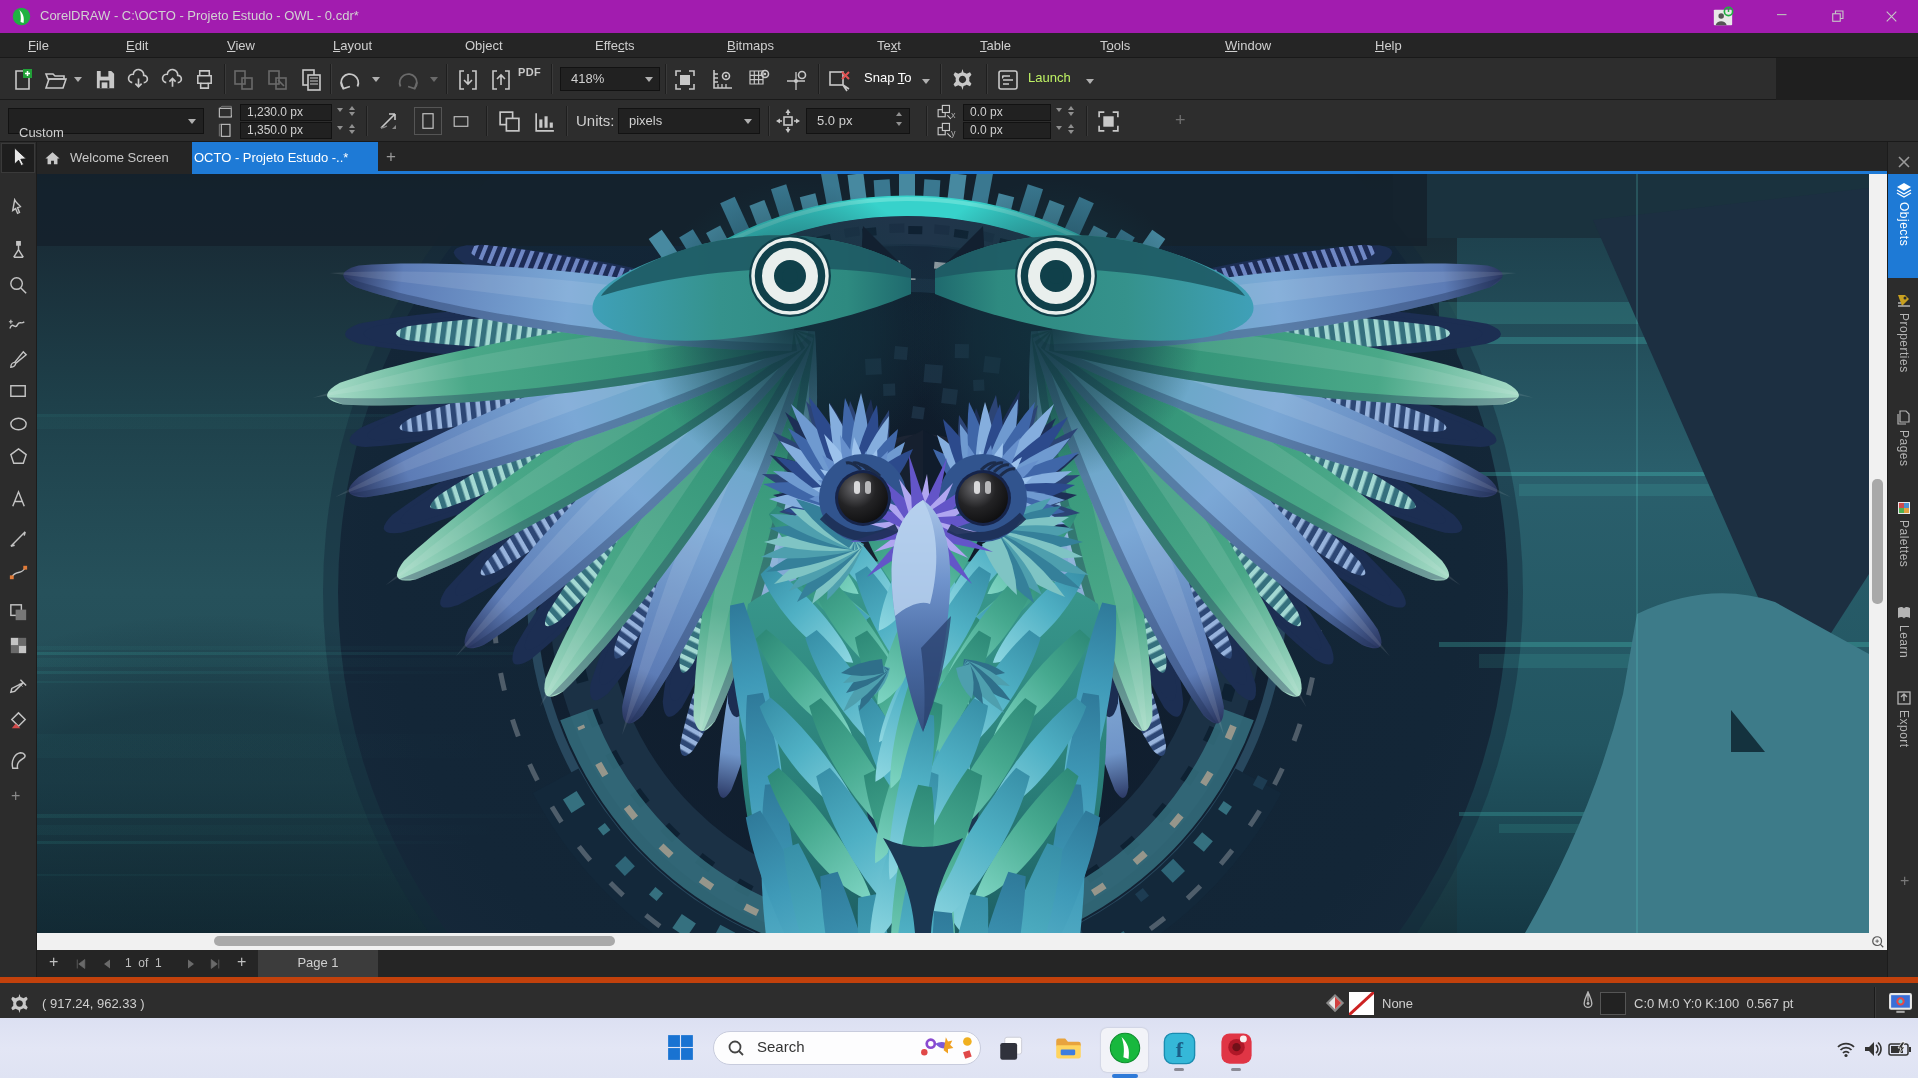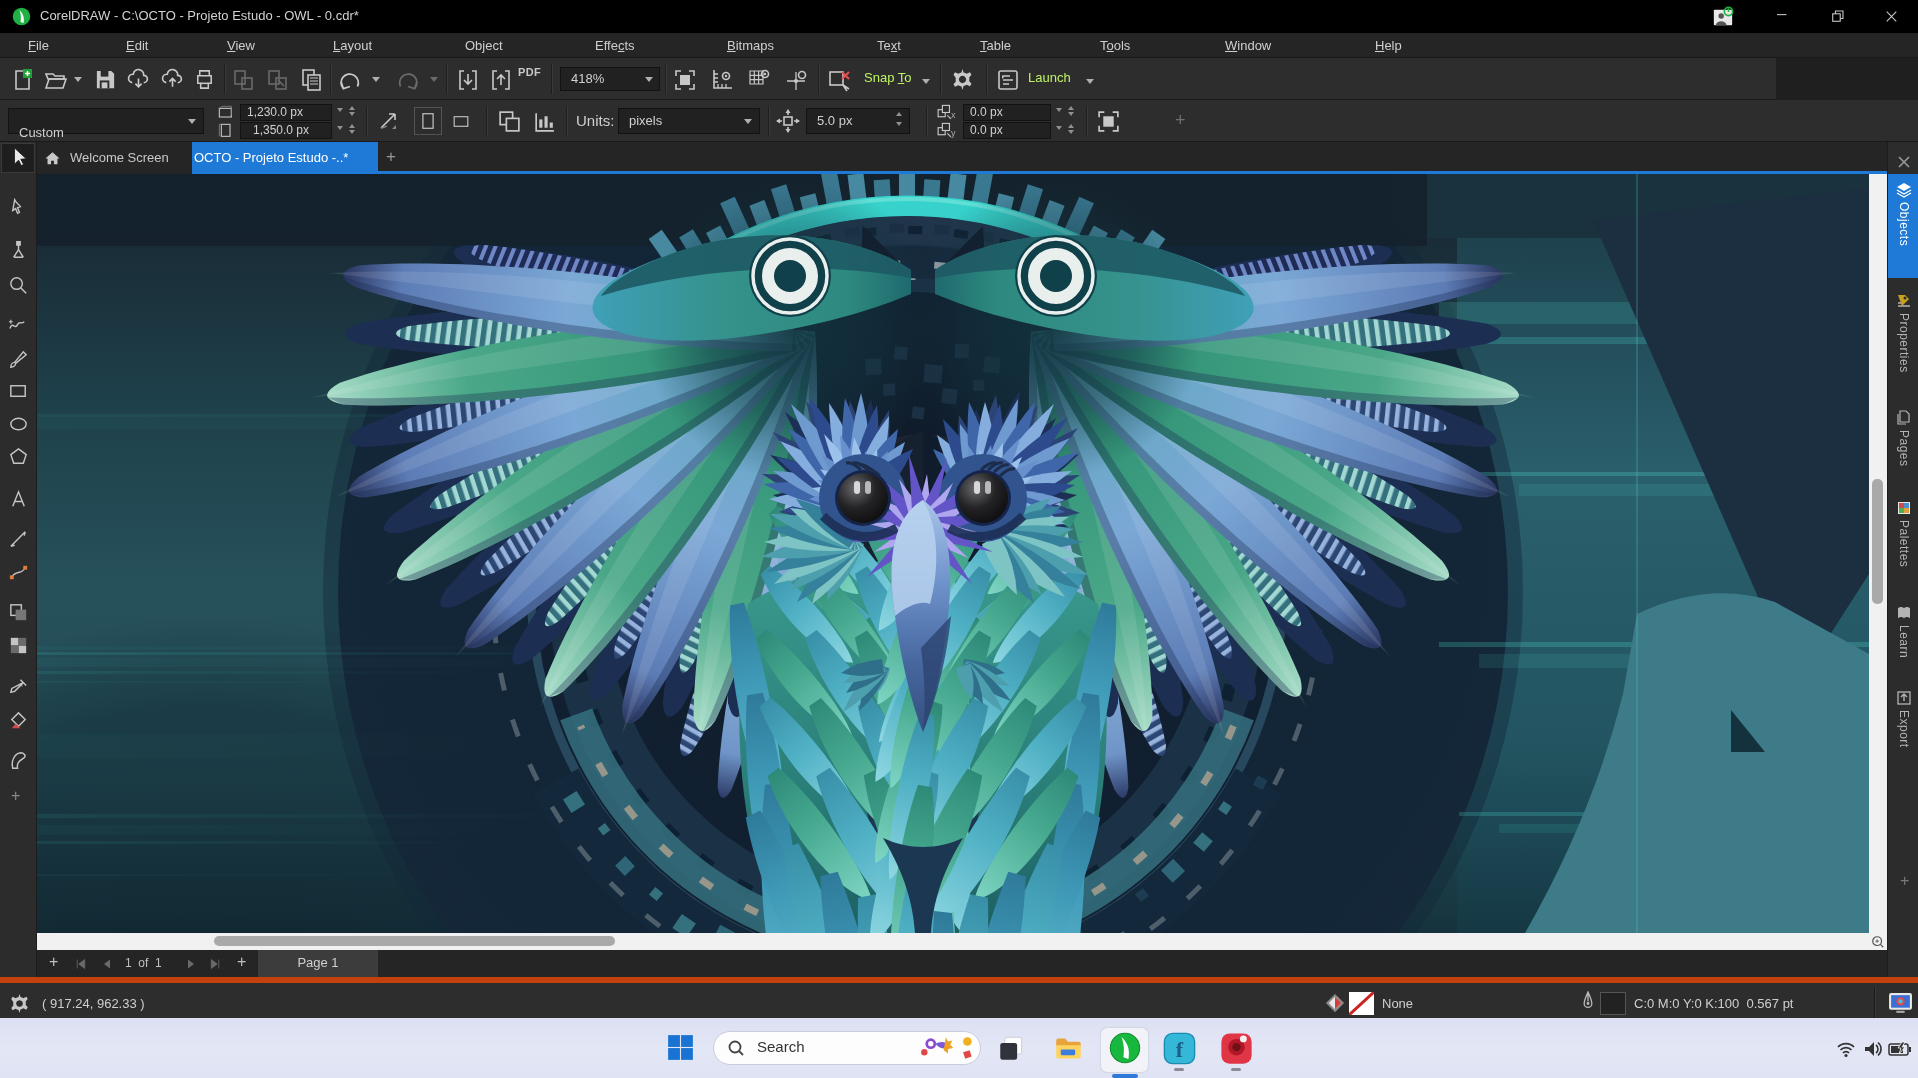"CorelDRAW - C:\OCTO - Projeto" #titlebar { background: #000000 -> #a21caf }
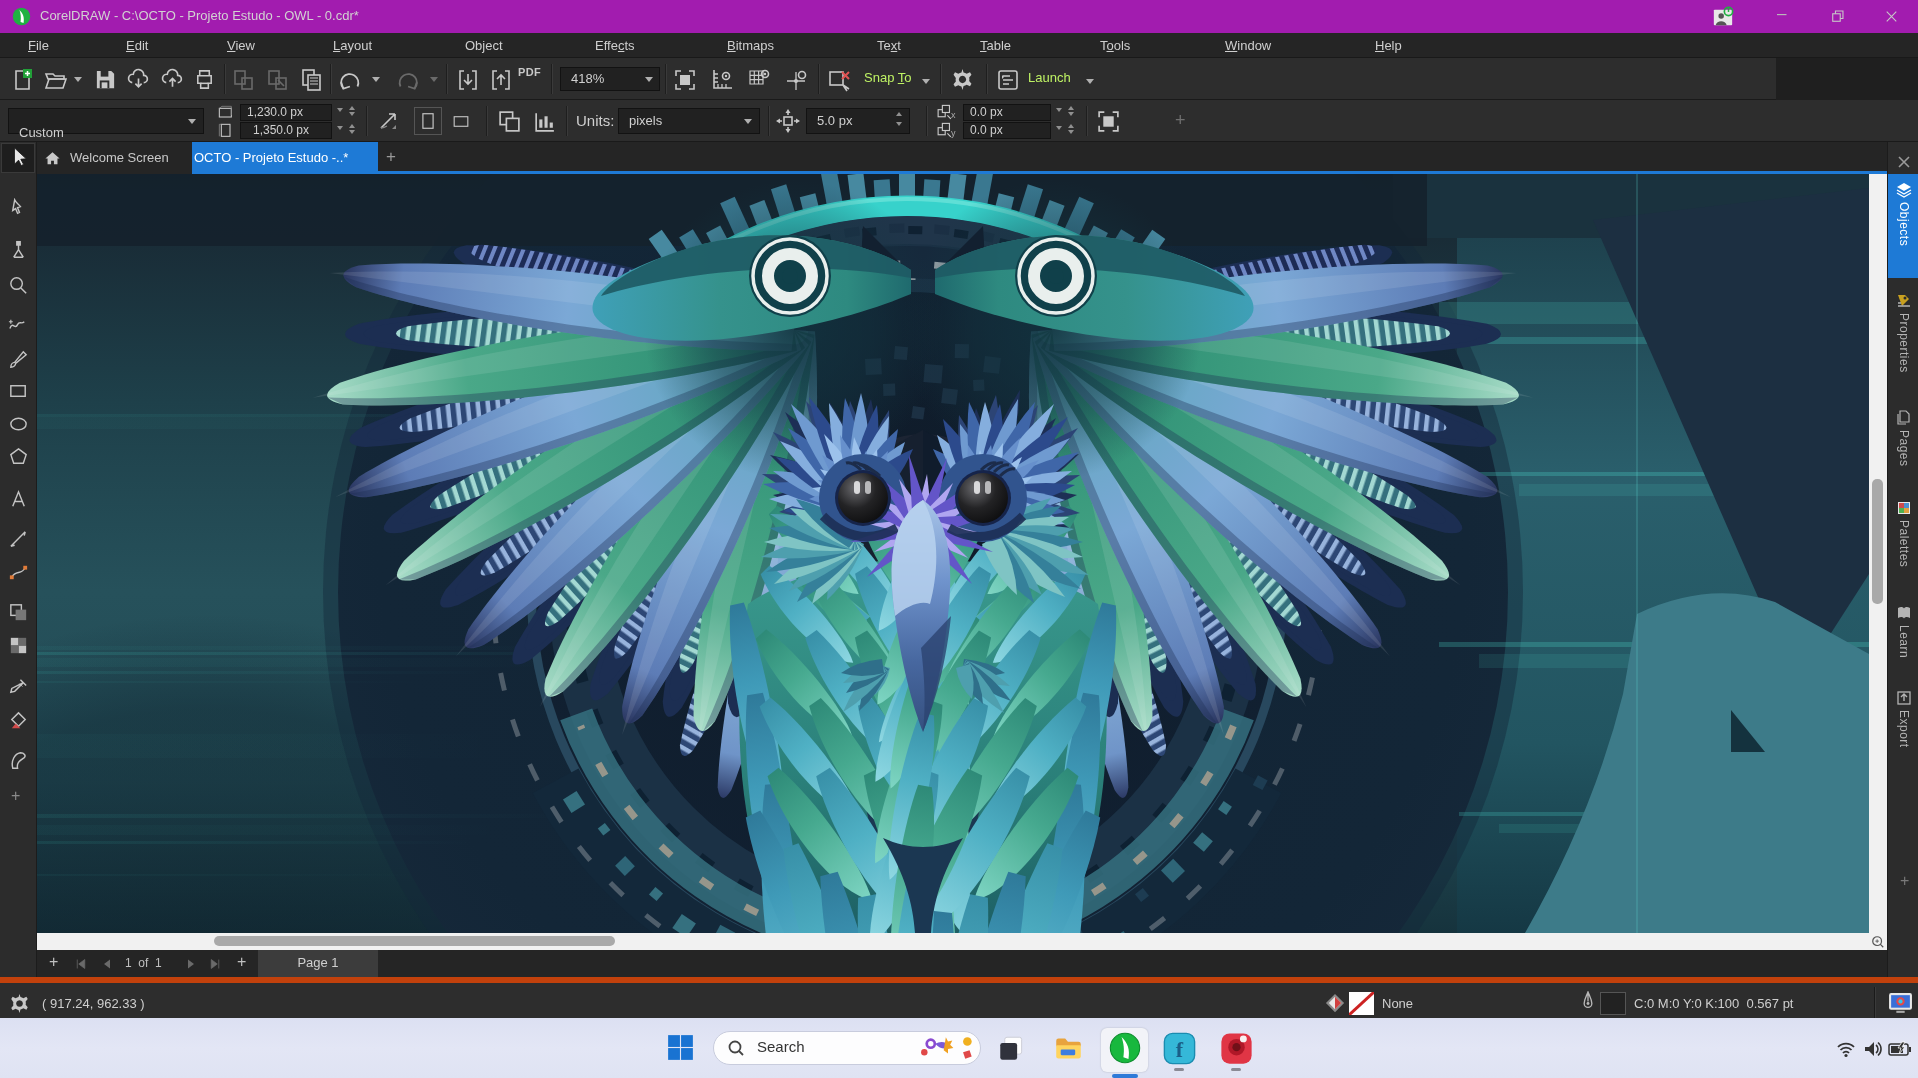"Snap To" span.abs { color: #bef264 -> #ffffff }
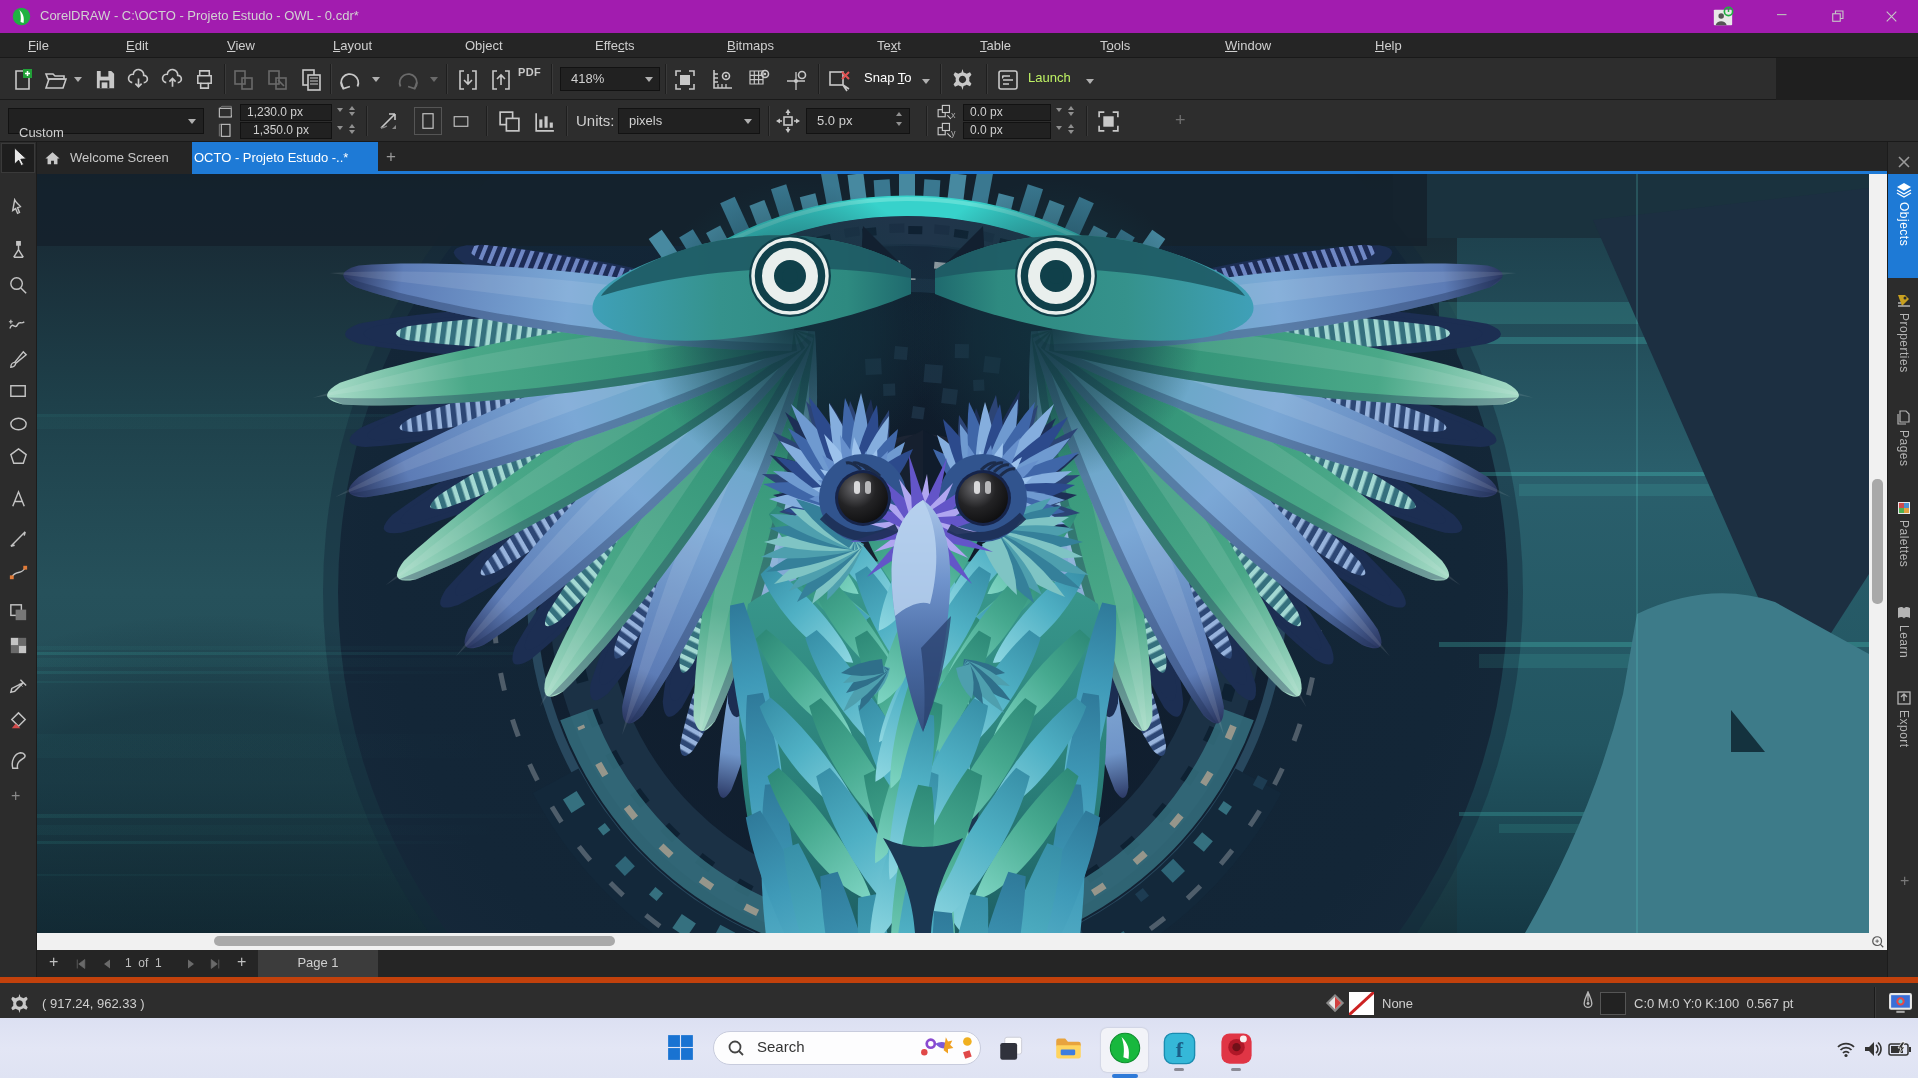"1,350.0 px" div.field { padding-left: 12px -> 6px }
